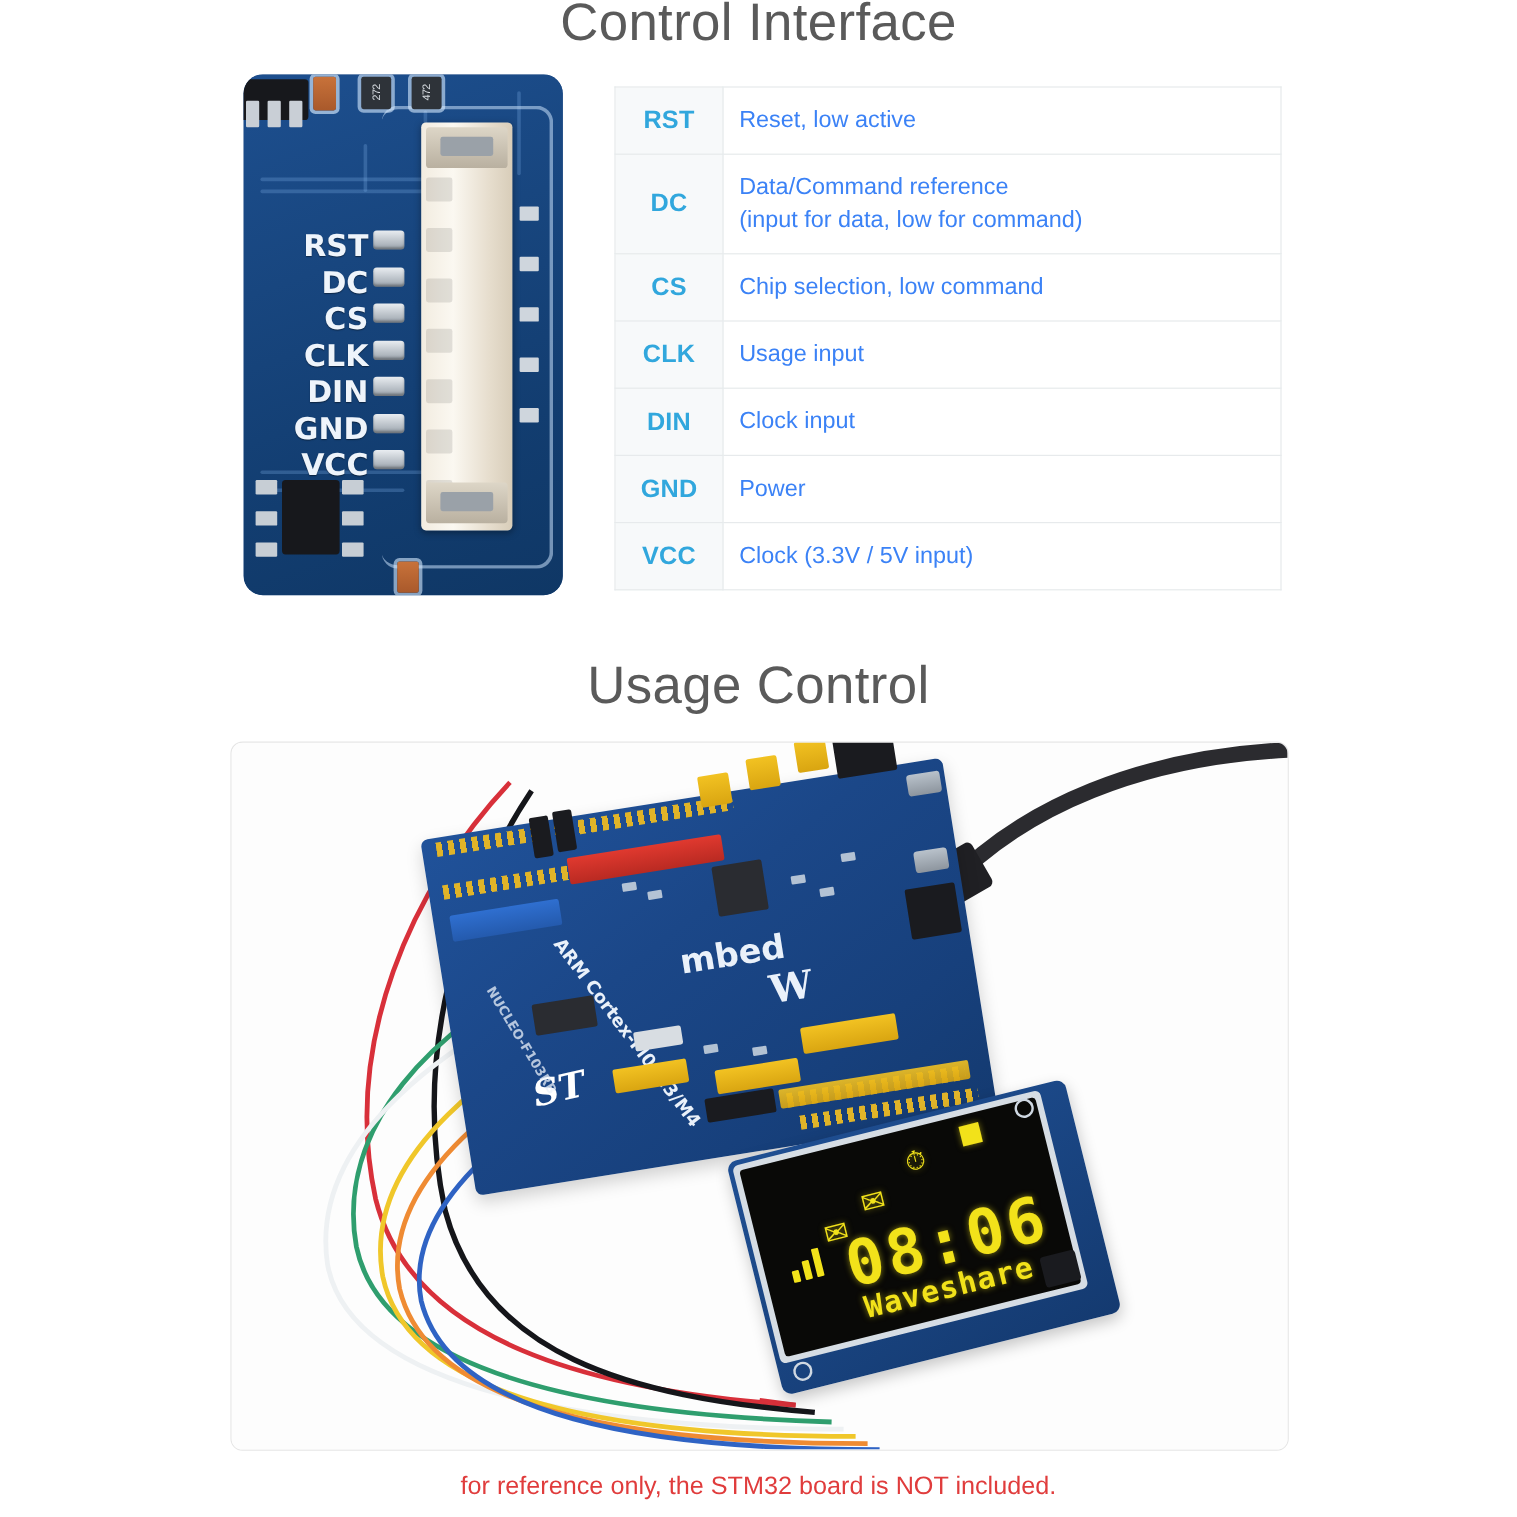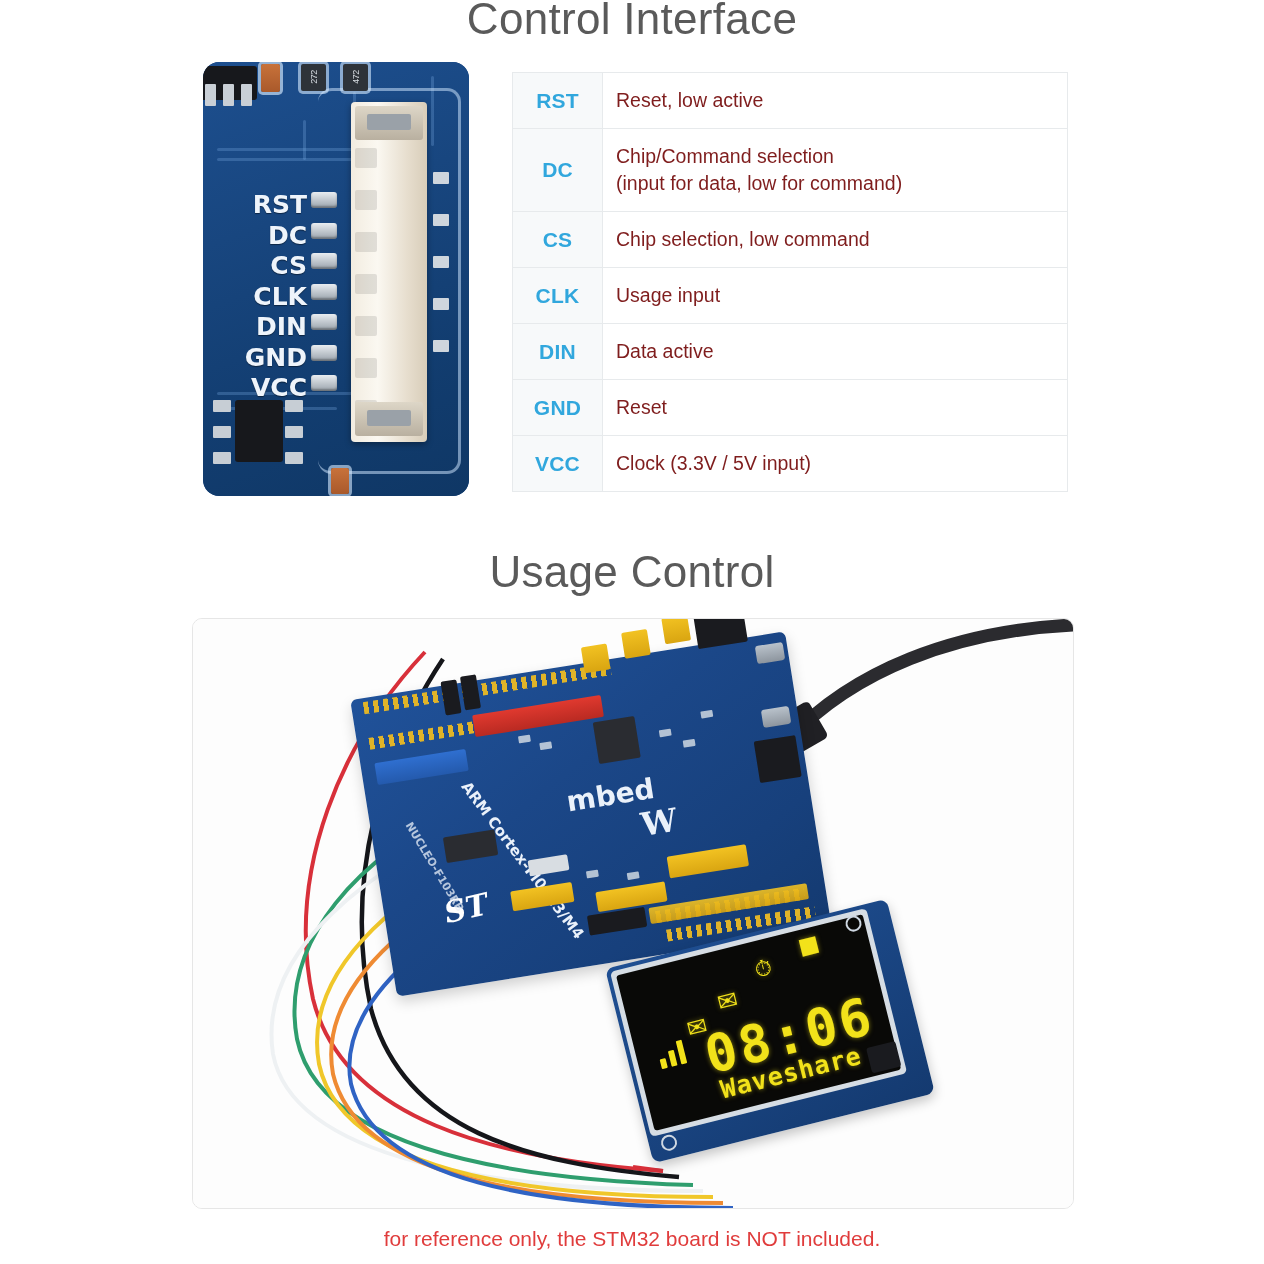"Reset, low active" #pin-table td.desc { color: #7f1d1d -> #3b82f6 }
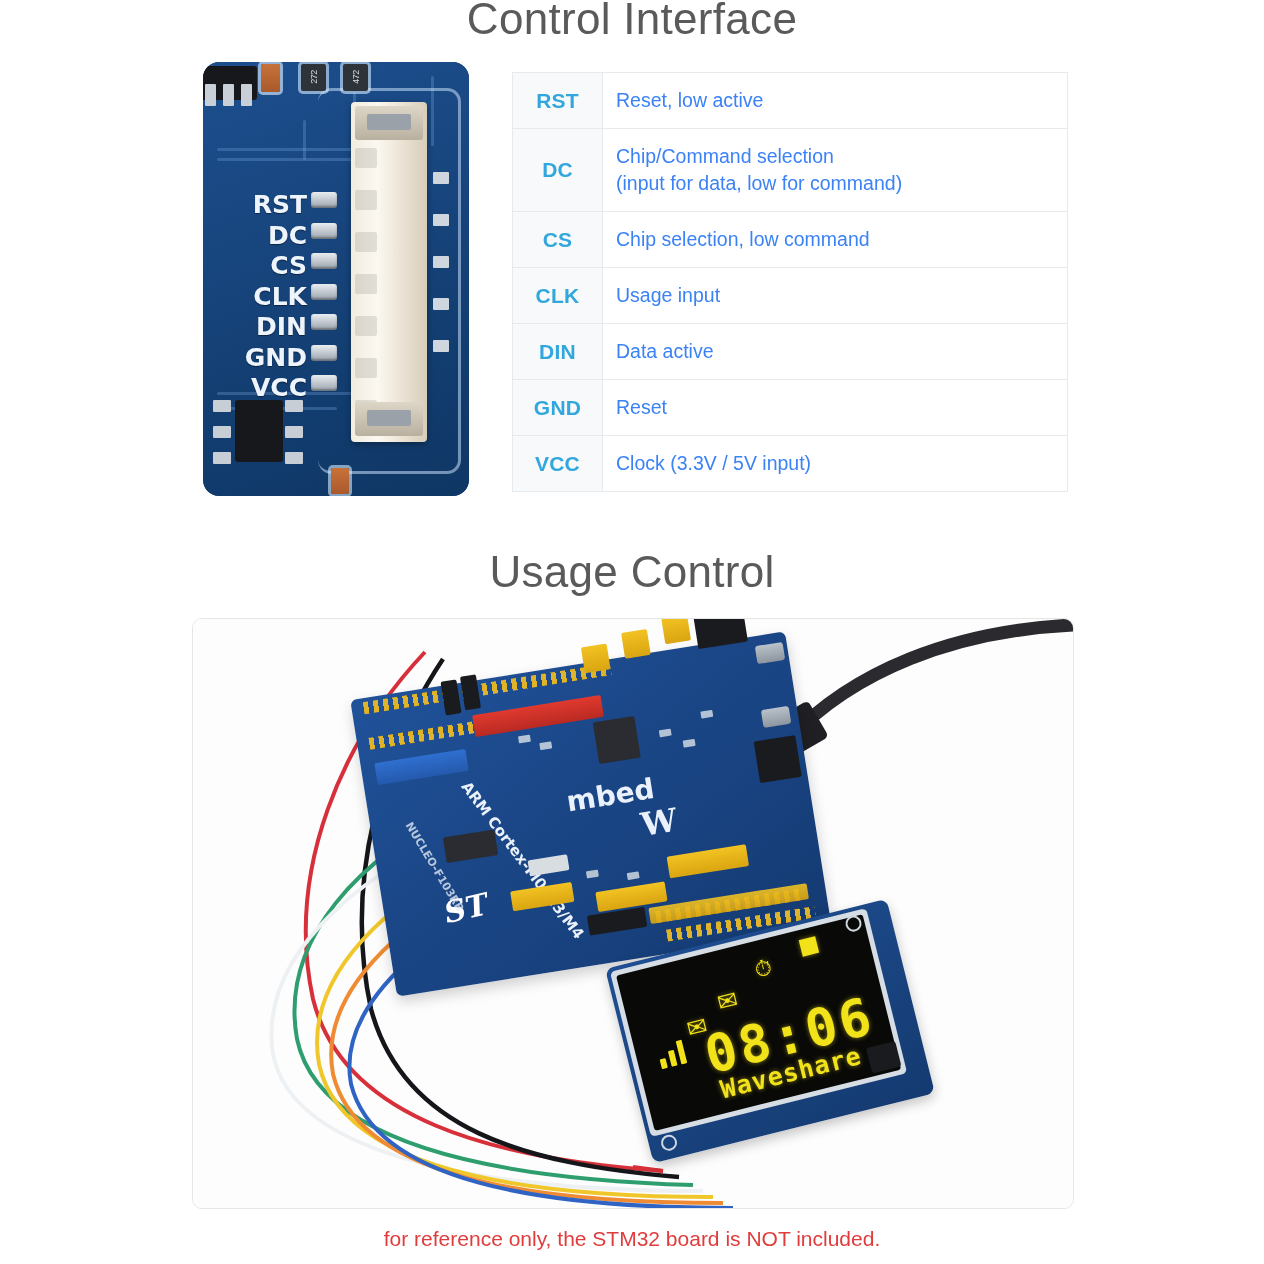"Chip/Command selection" span.desc-line { text: Chip/Command selection -> Data/Command reference }
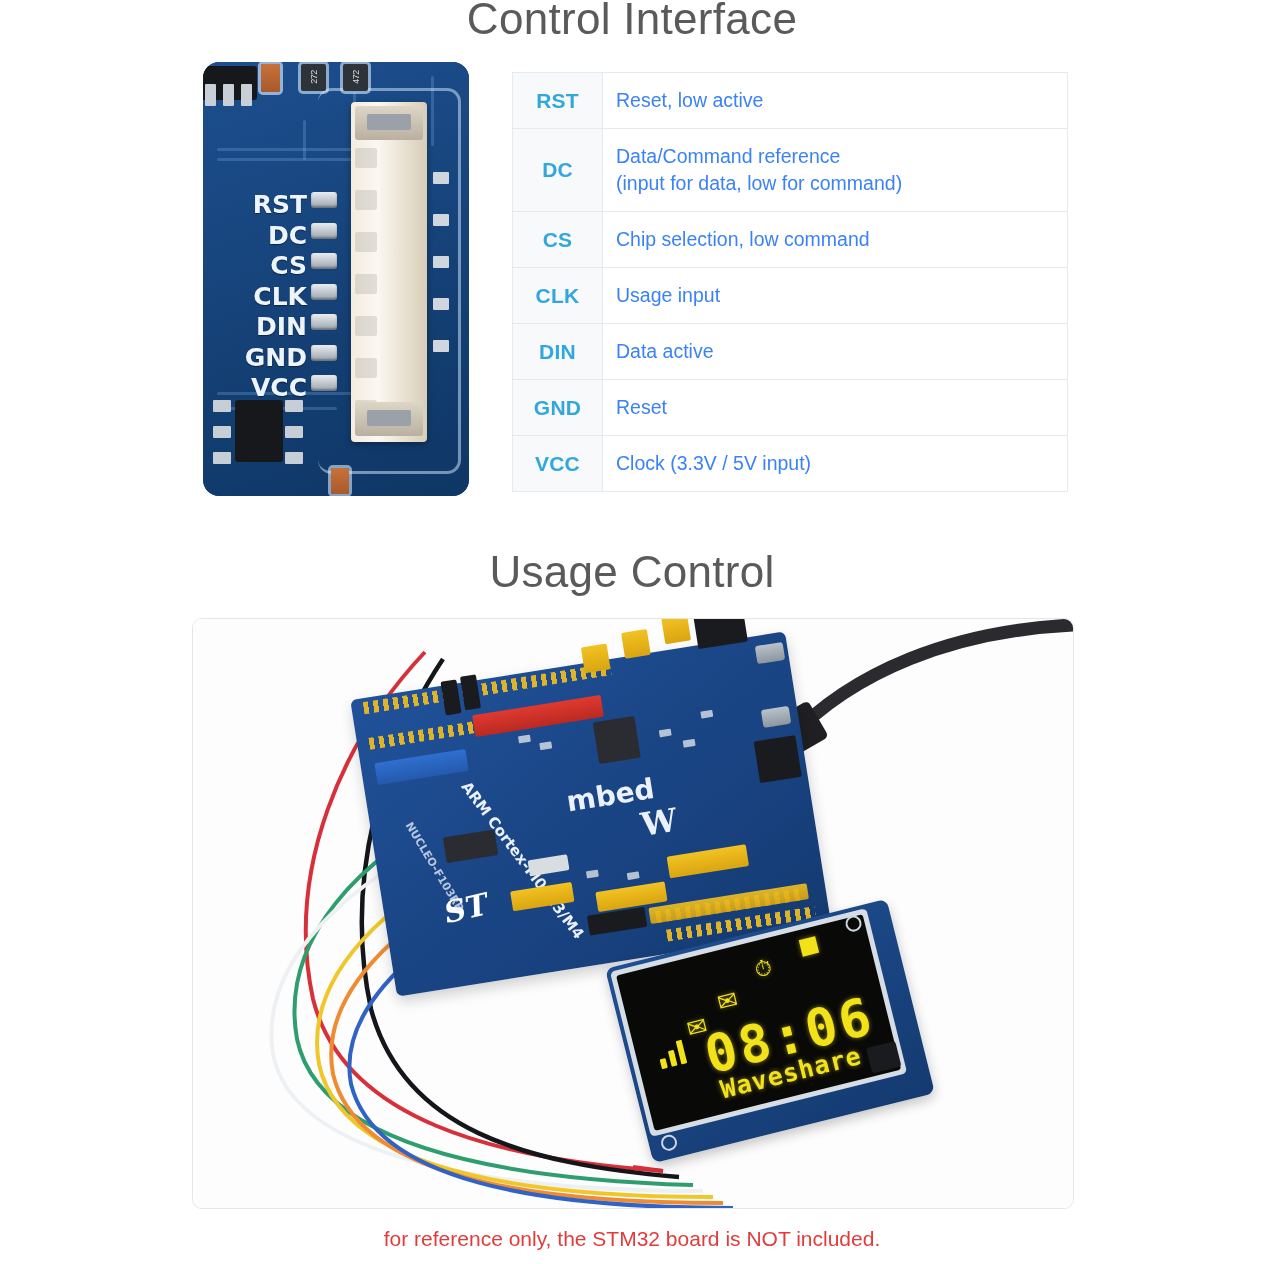"Data active" td.desc { text: Data active -> Clock input }
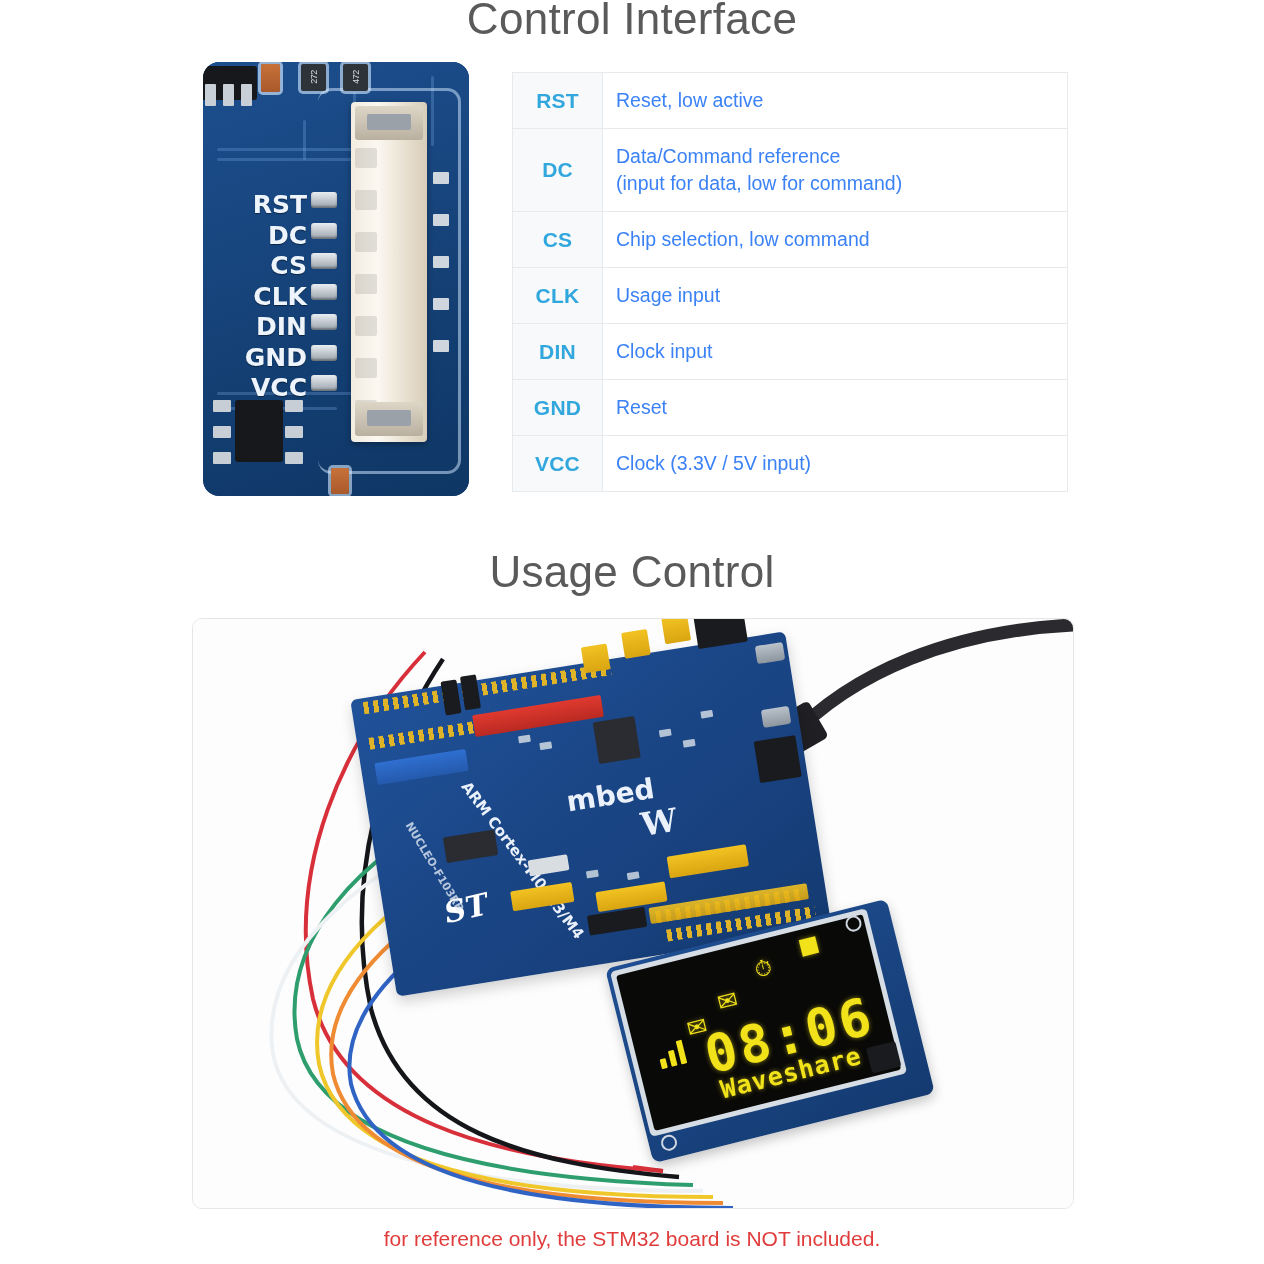"Reset" td.desc { text: Reset -> Power }
